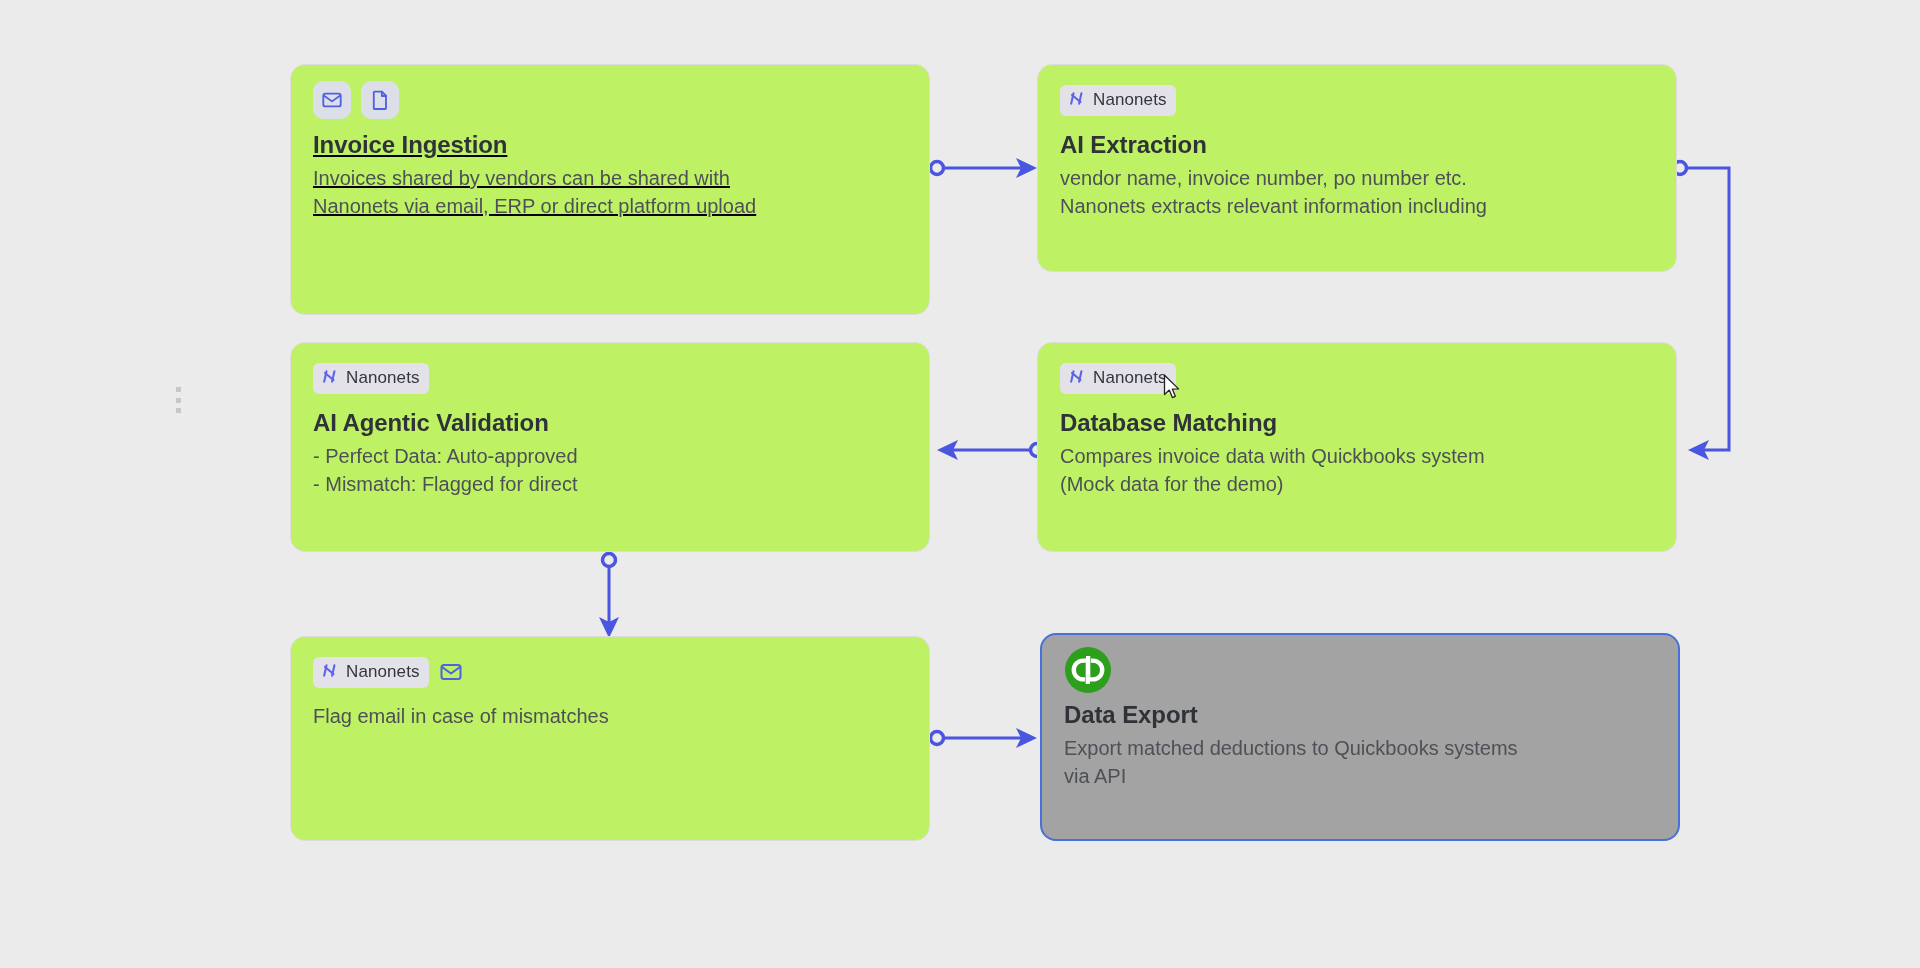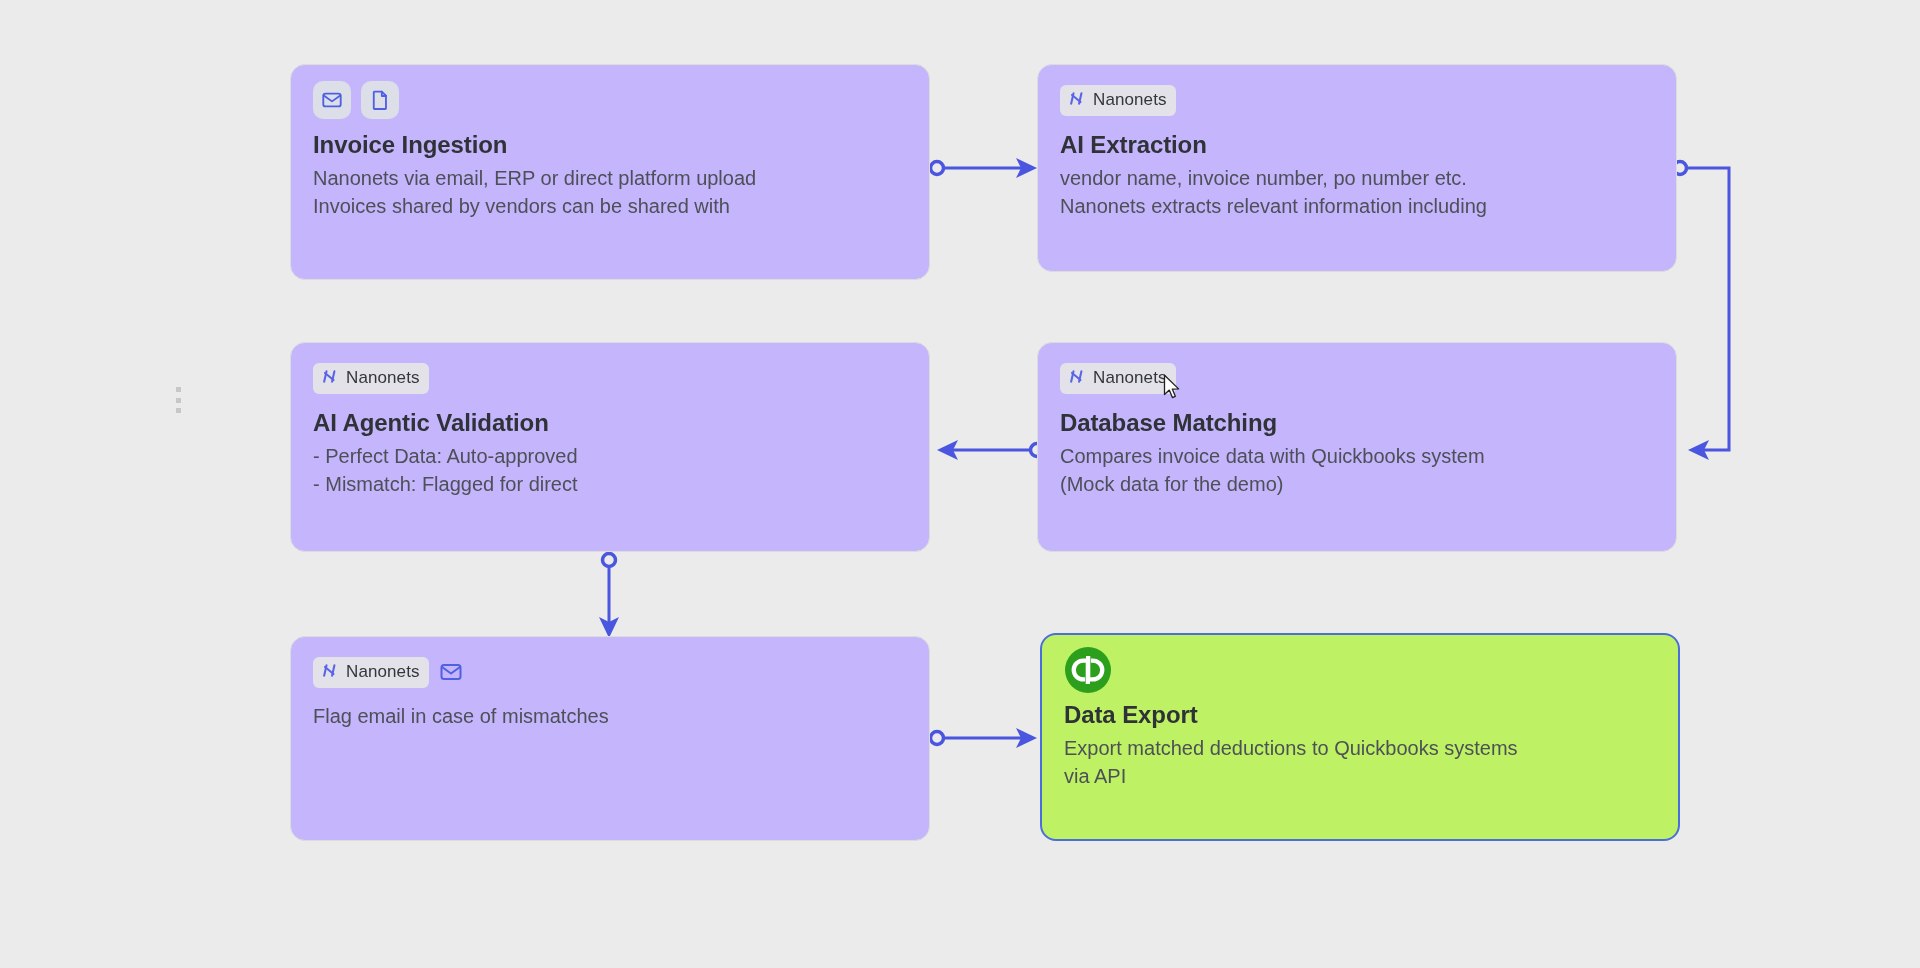"Nanonets" .card { background: #c4b5fd -> #bef264 }
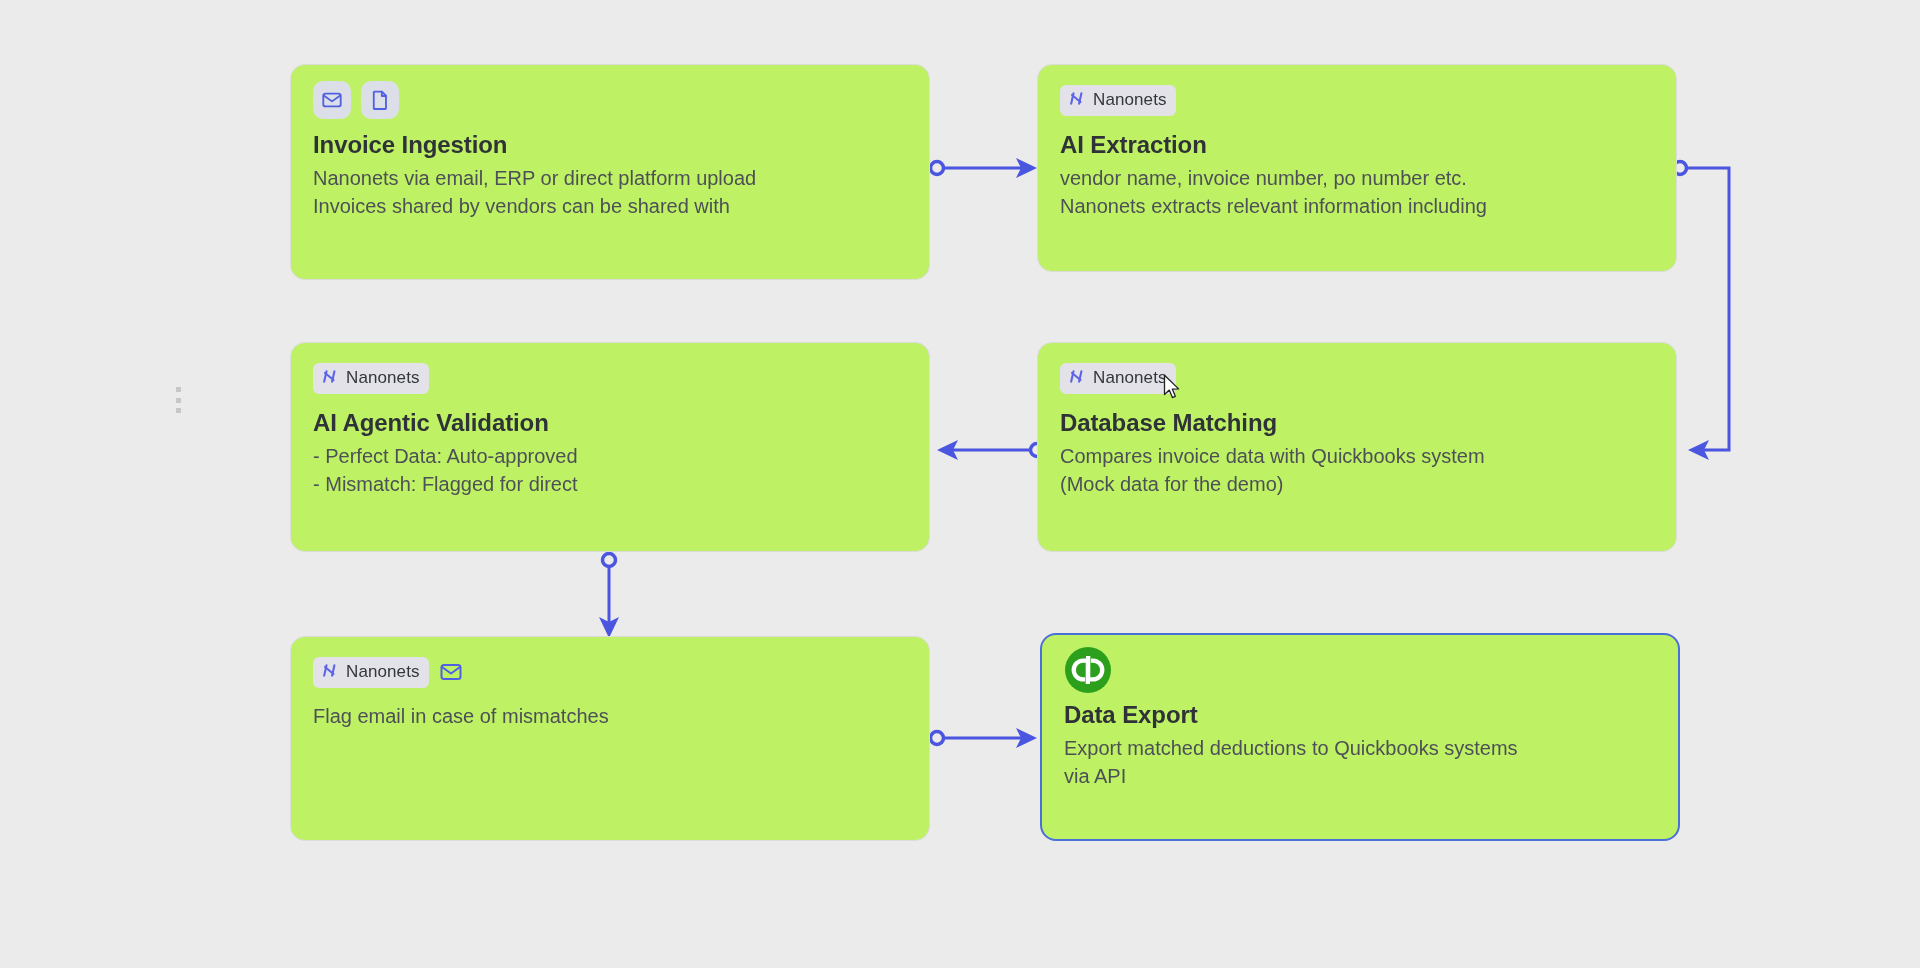"Invoice Ingestion" div.card { height: 216px -> 251px; text-decoration: none -> underline }
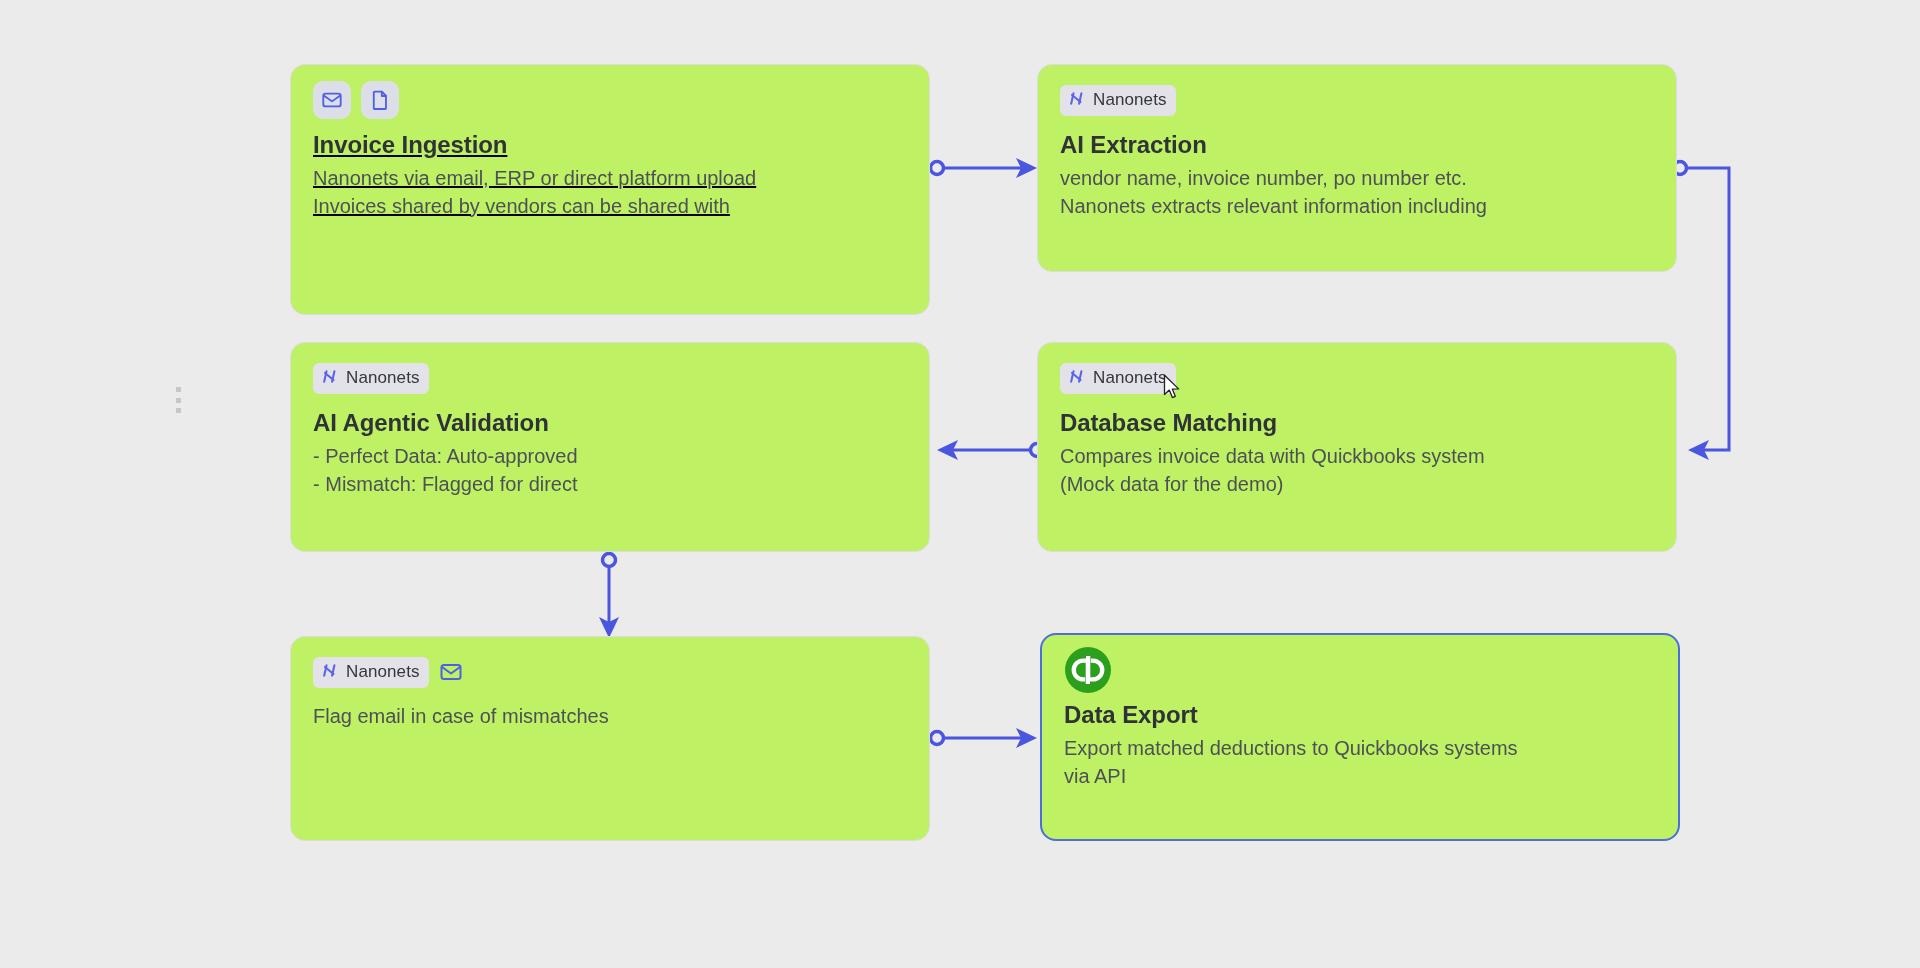"Nanonets via email, ERP or" span.ln { order: before "Invoices shared by vendors can" -> after "Invoices shared by vendors can" }
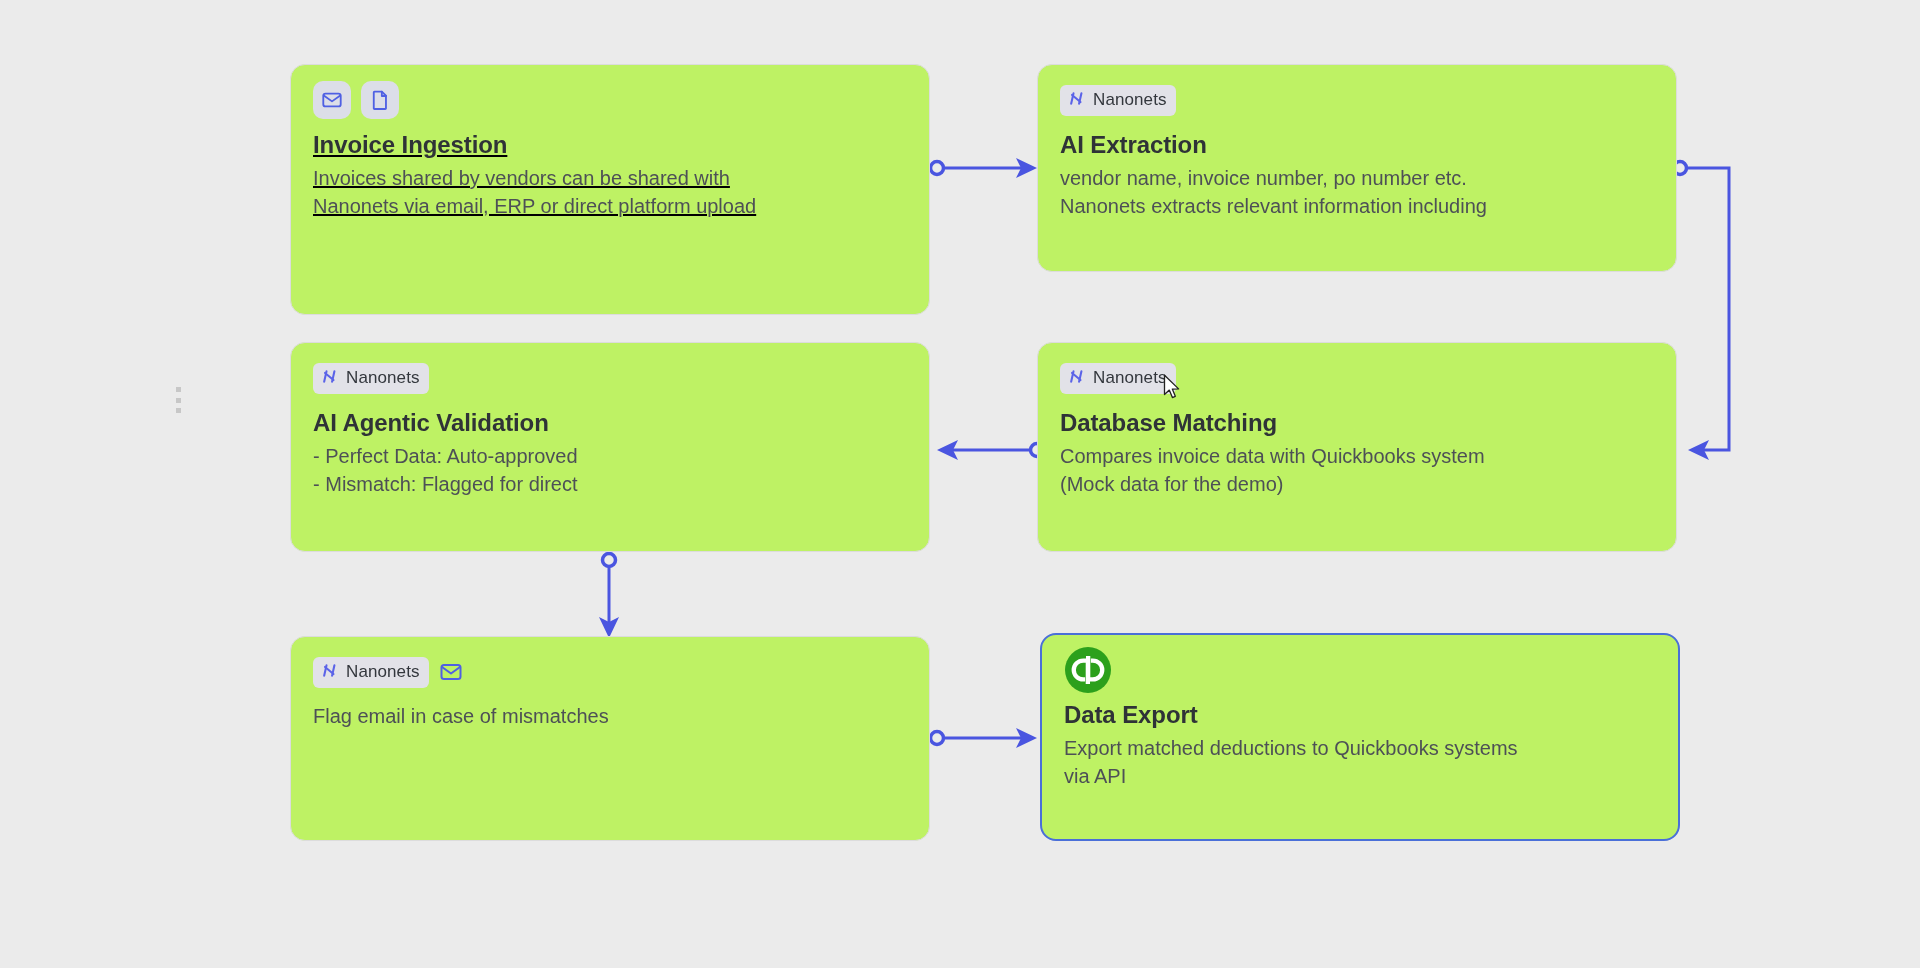"Data Export" .card.accent { background: #bef264 -> #a3a3a3 }
